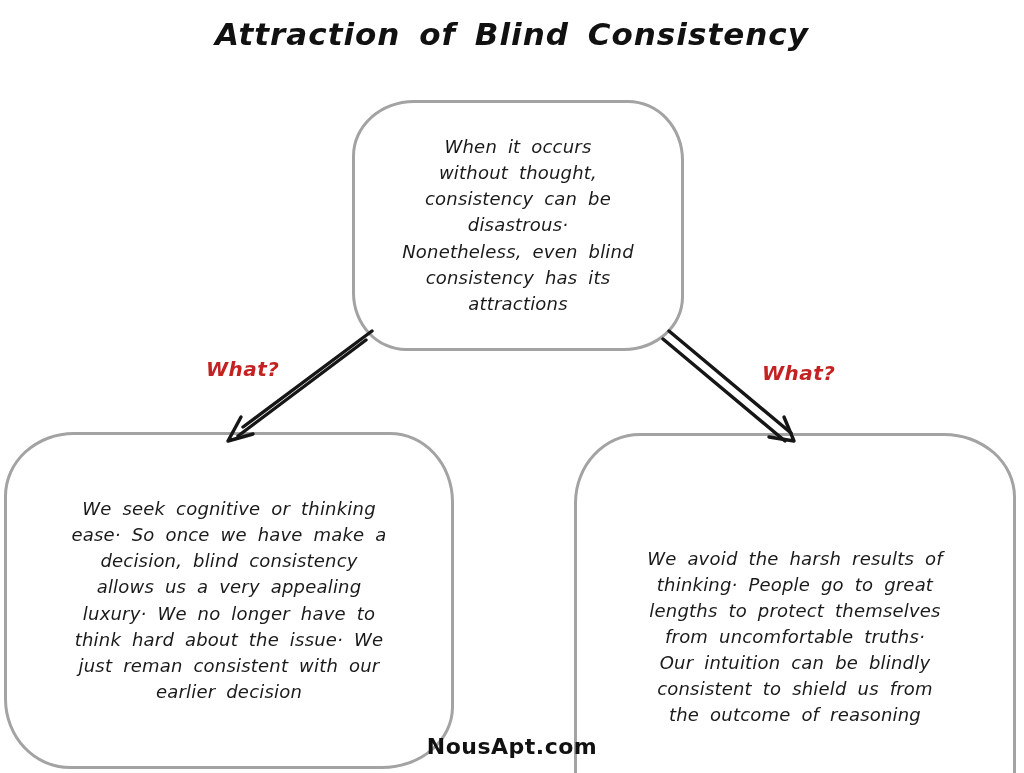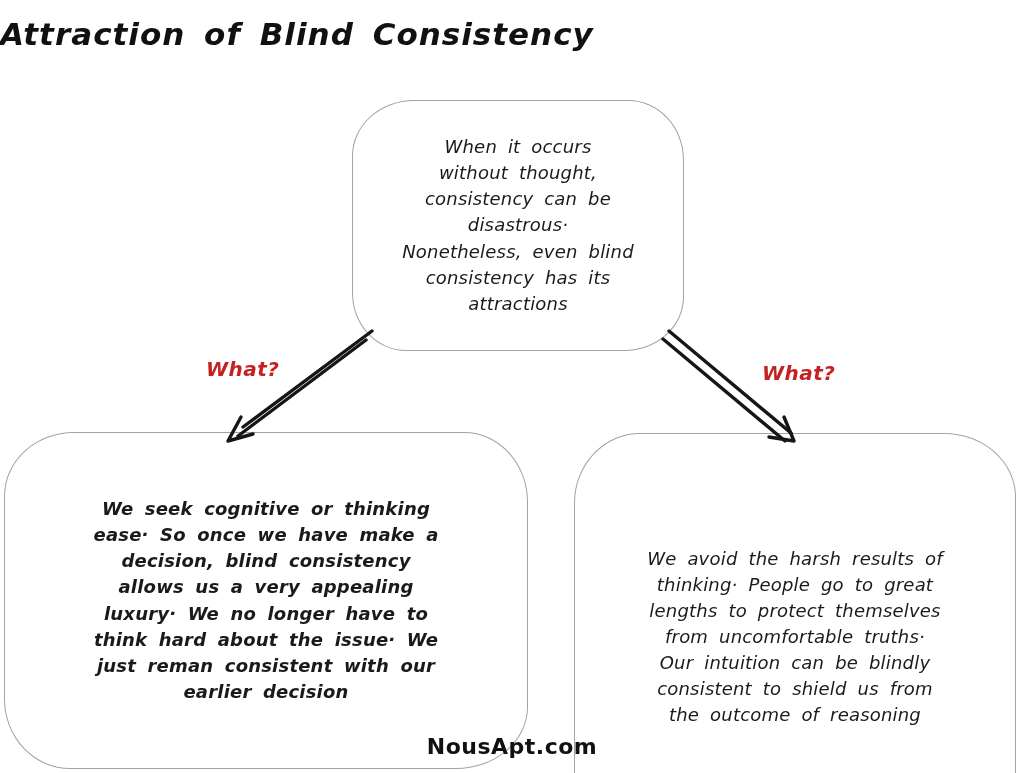"Attraction of Blind Consistency" .title { text-align: none -> center }
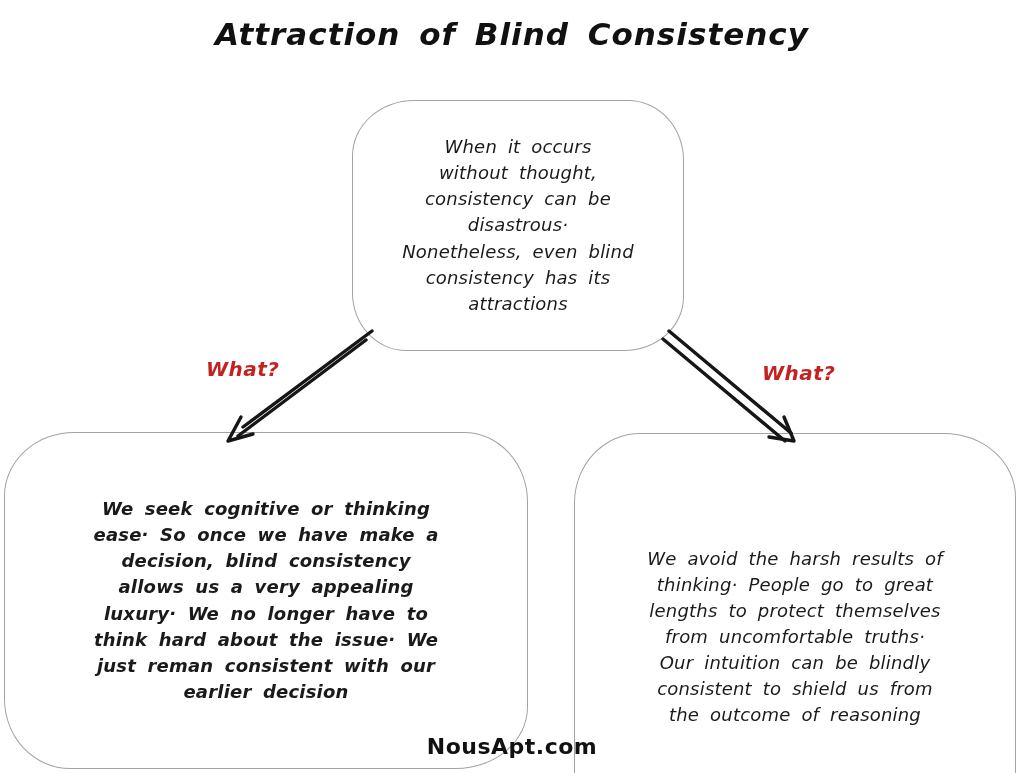"When it occurs" .node { border: 1px solid #a3a3a3 -> 3px solid #a3a3a3 }
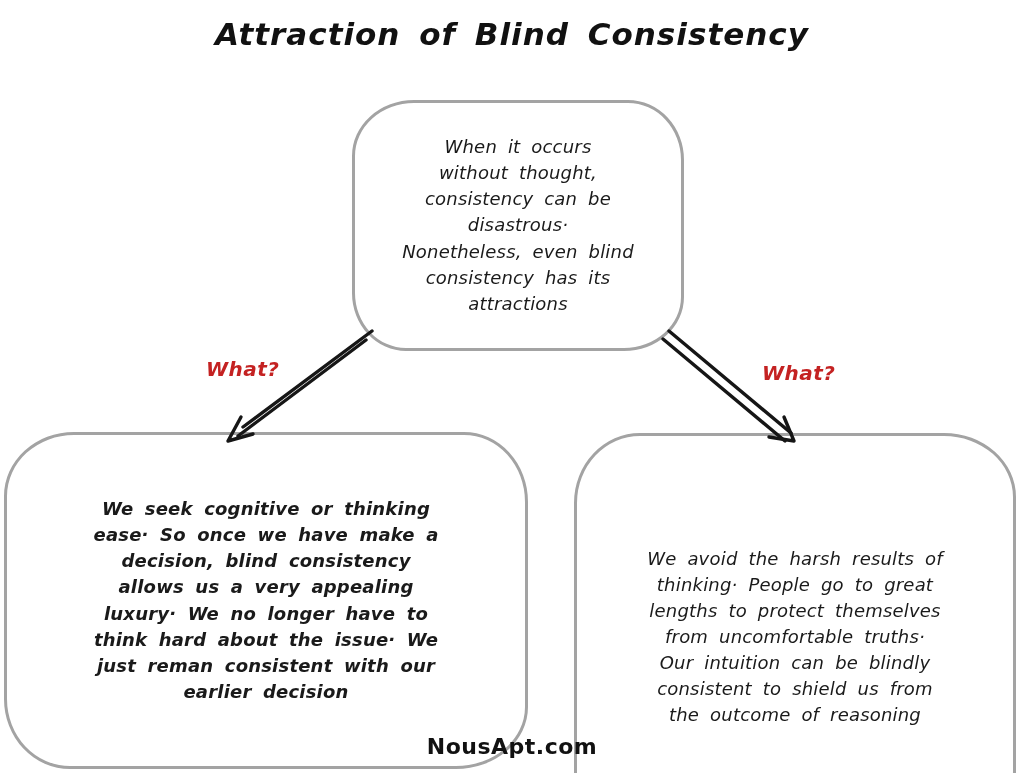"We seek cognitive or thinking" .node-left { font-weight: bold -> none; width: 524px -> 450px }
